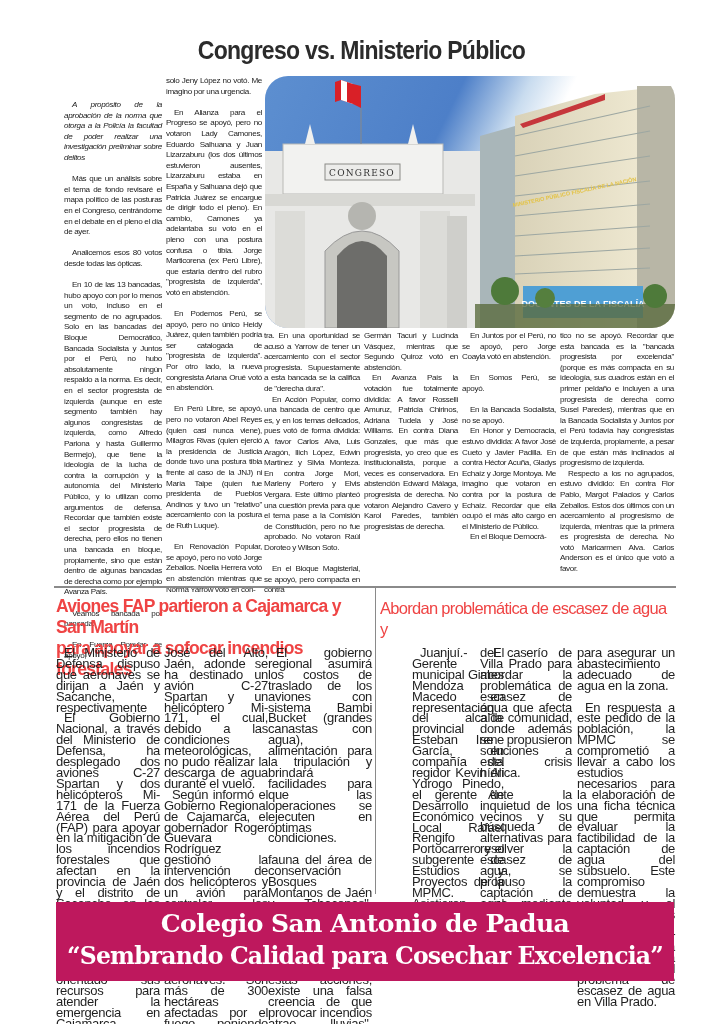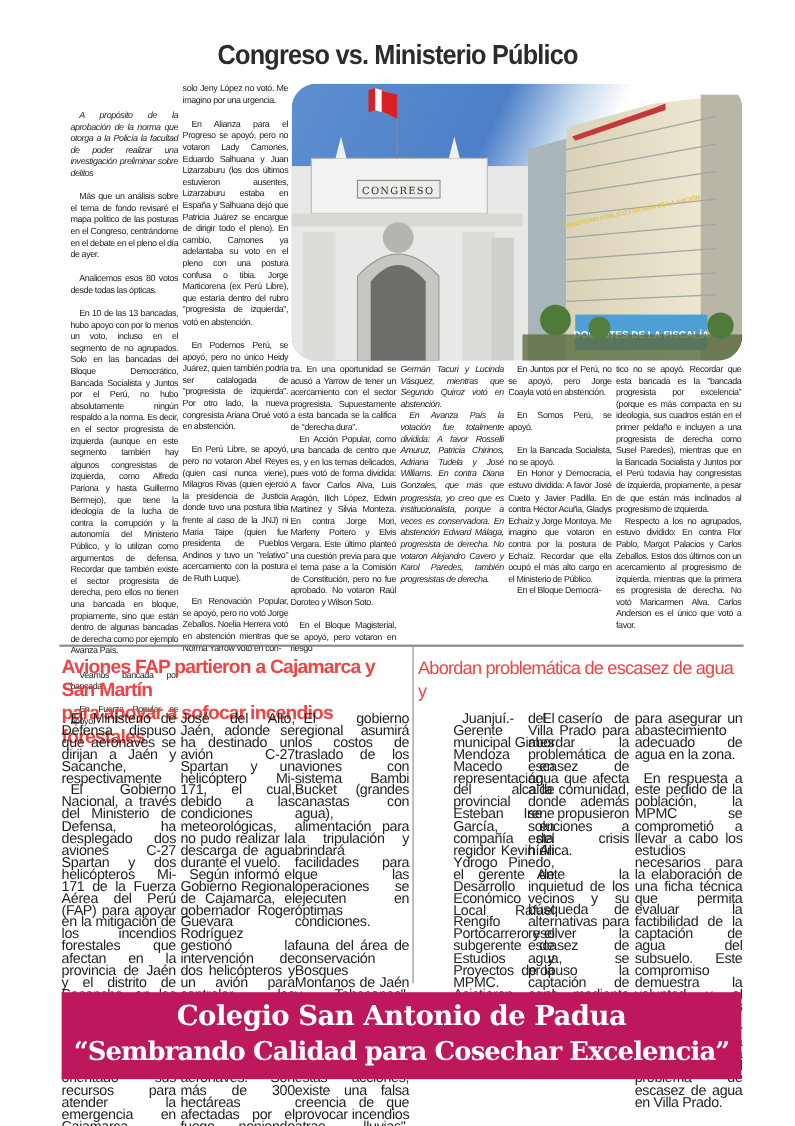"Germán Tacuri y Lucinda Vásquez," div.col { font-style: italic -> none }
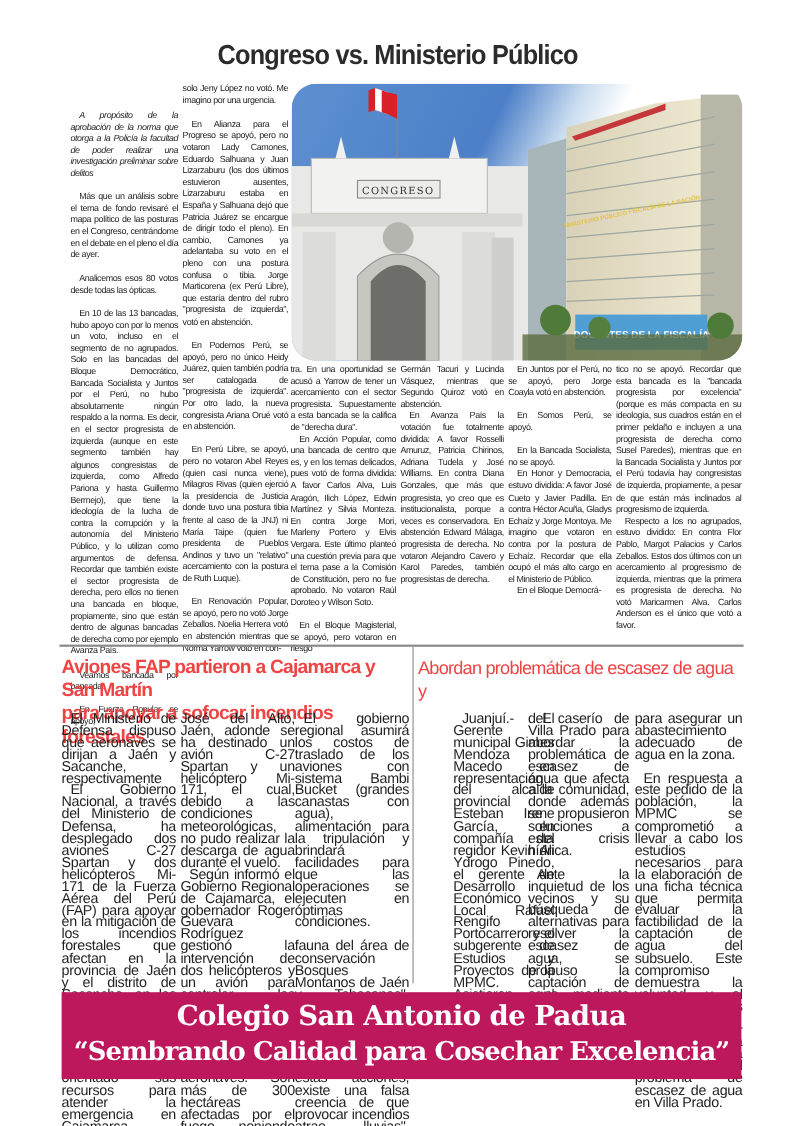"En el Bloque Magisterial, se" p.tight { text: votaron en riesgo -> compacta en contra }
